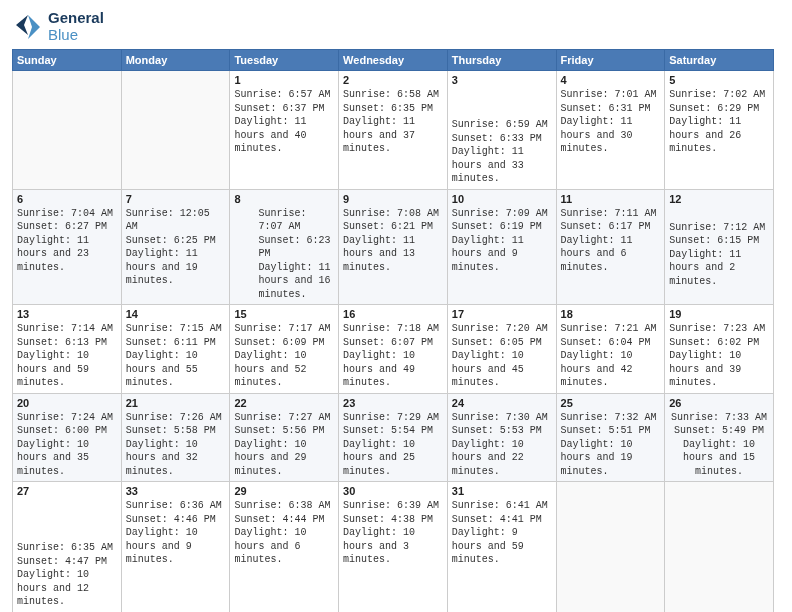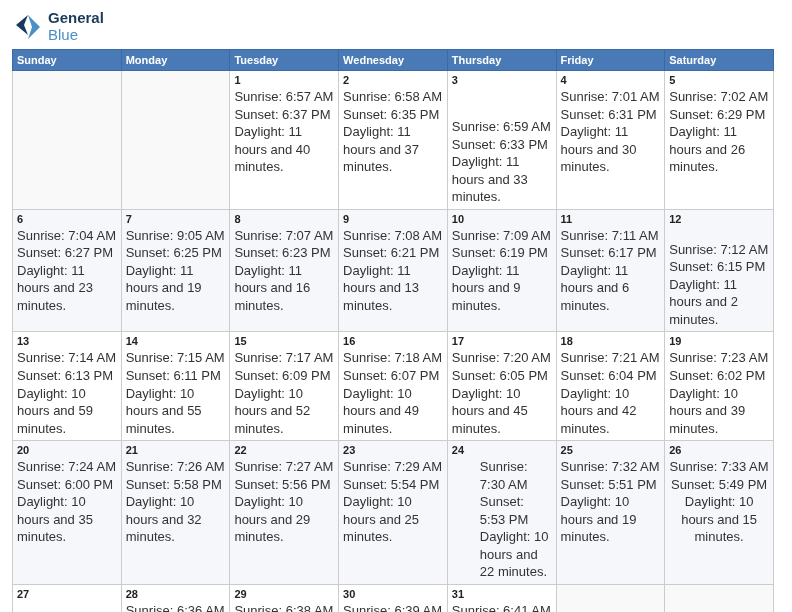"Sunrise: 6:57 AM" .cell-info { font-family: none -> Liberation Mono, monospace; font-size: 13px -> 10px }
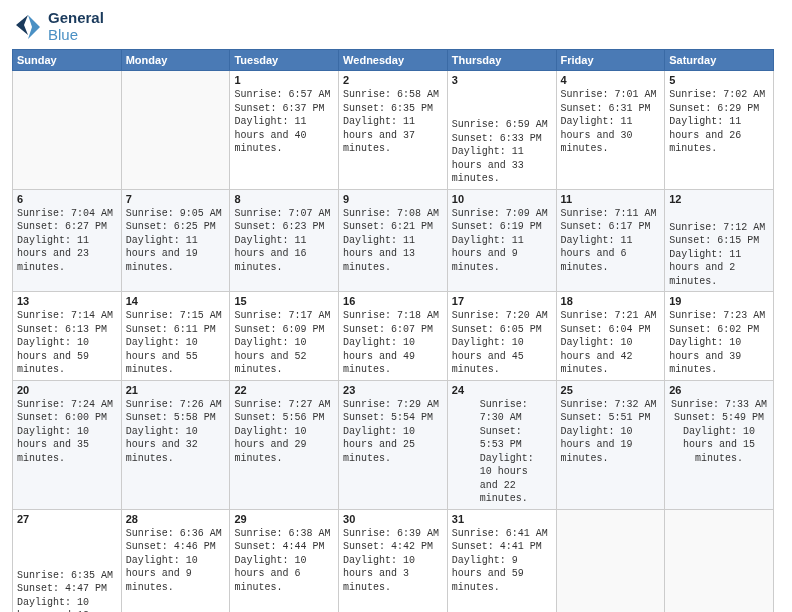"Sunrise: 9:05 AM" div.cell-info { text: 9:05 -> 12:05 }
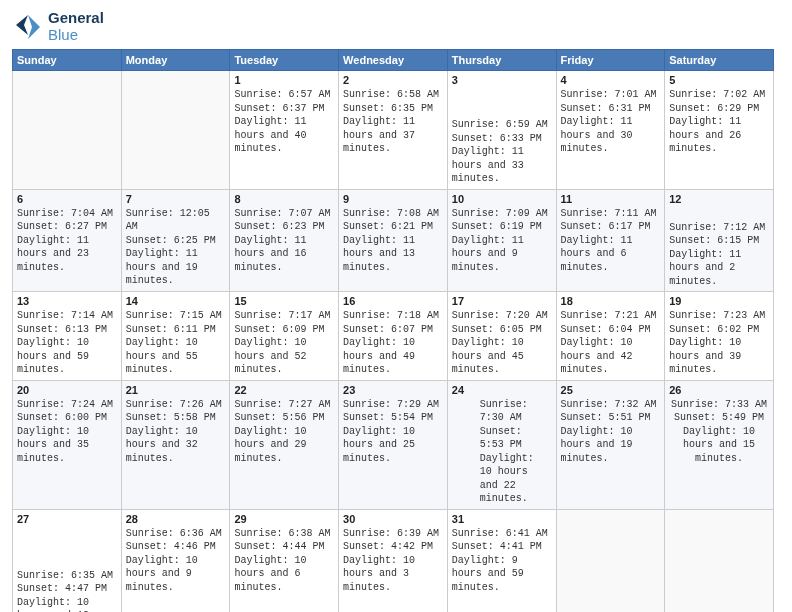"Sunrise: 7:07 AM" div.cell-info { margin-left: none -> 24px }
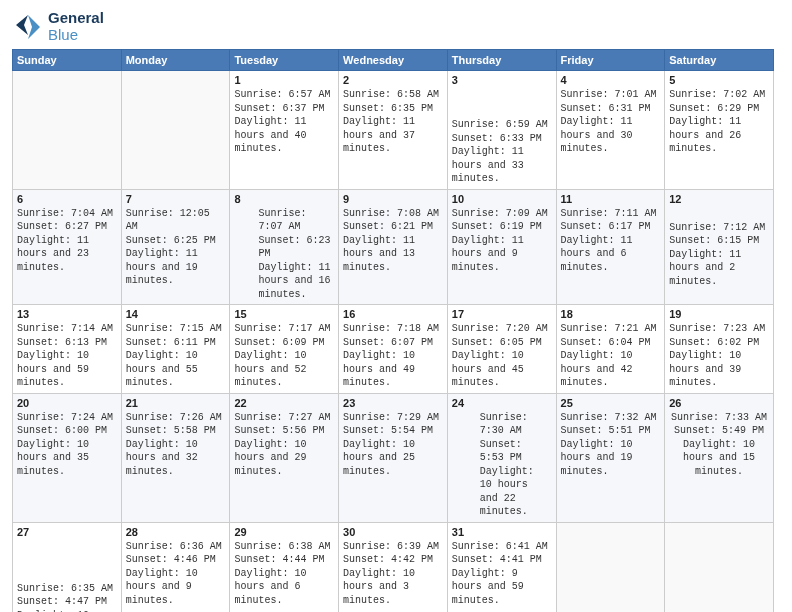"Sunrise: 7:30 AM" div.cell-info { margin-left: 28px -> none }
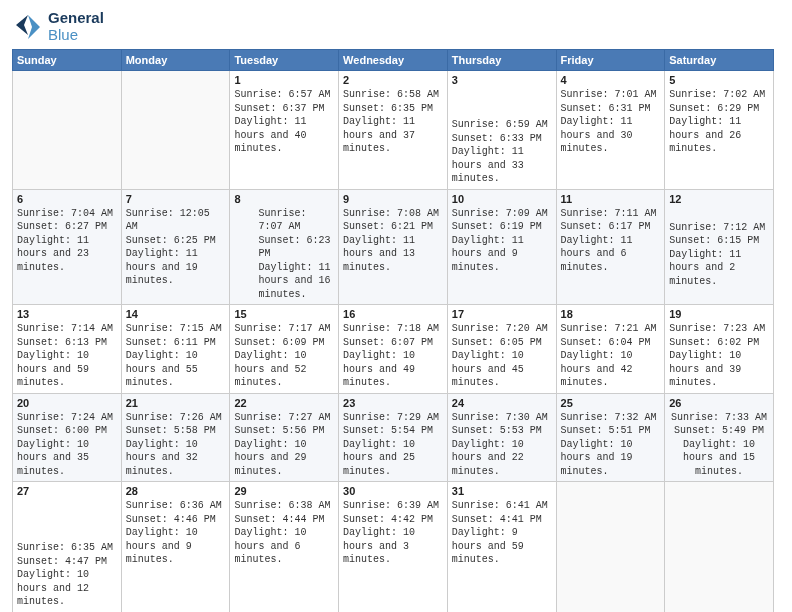"28" span.day-number { text: 28 -> 33 }
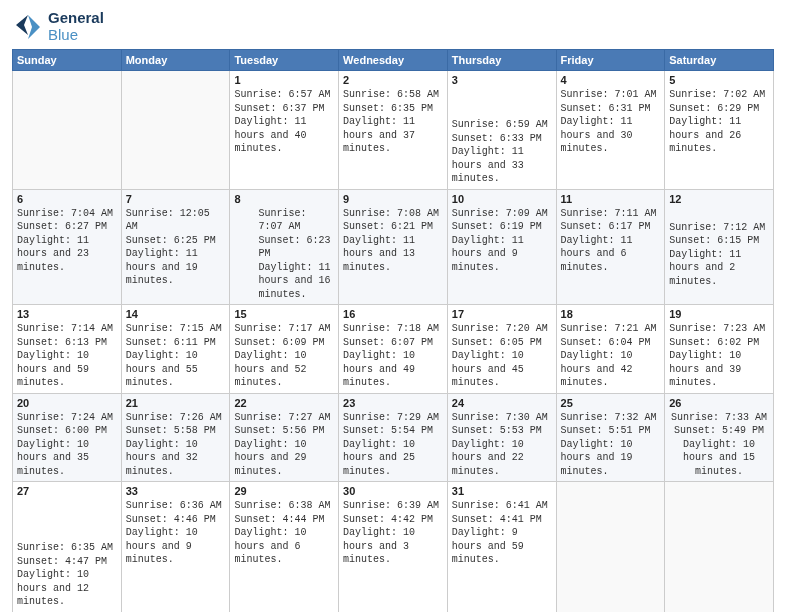"Sunrise: 6:39 AM" div.cell-info { text: 4:42 -> 4:38 }
